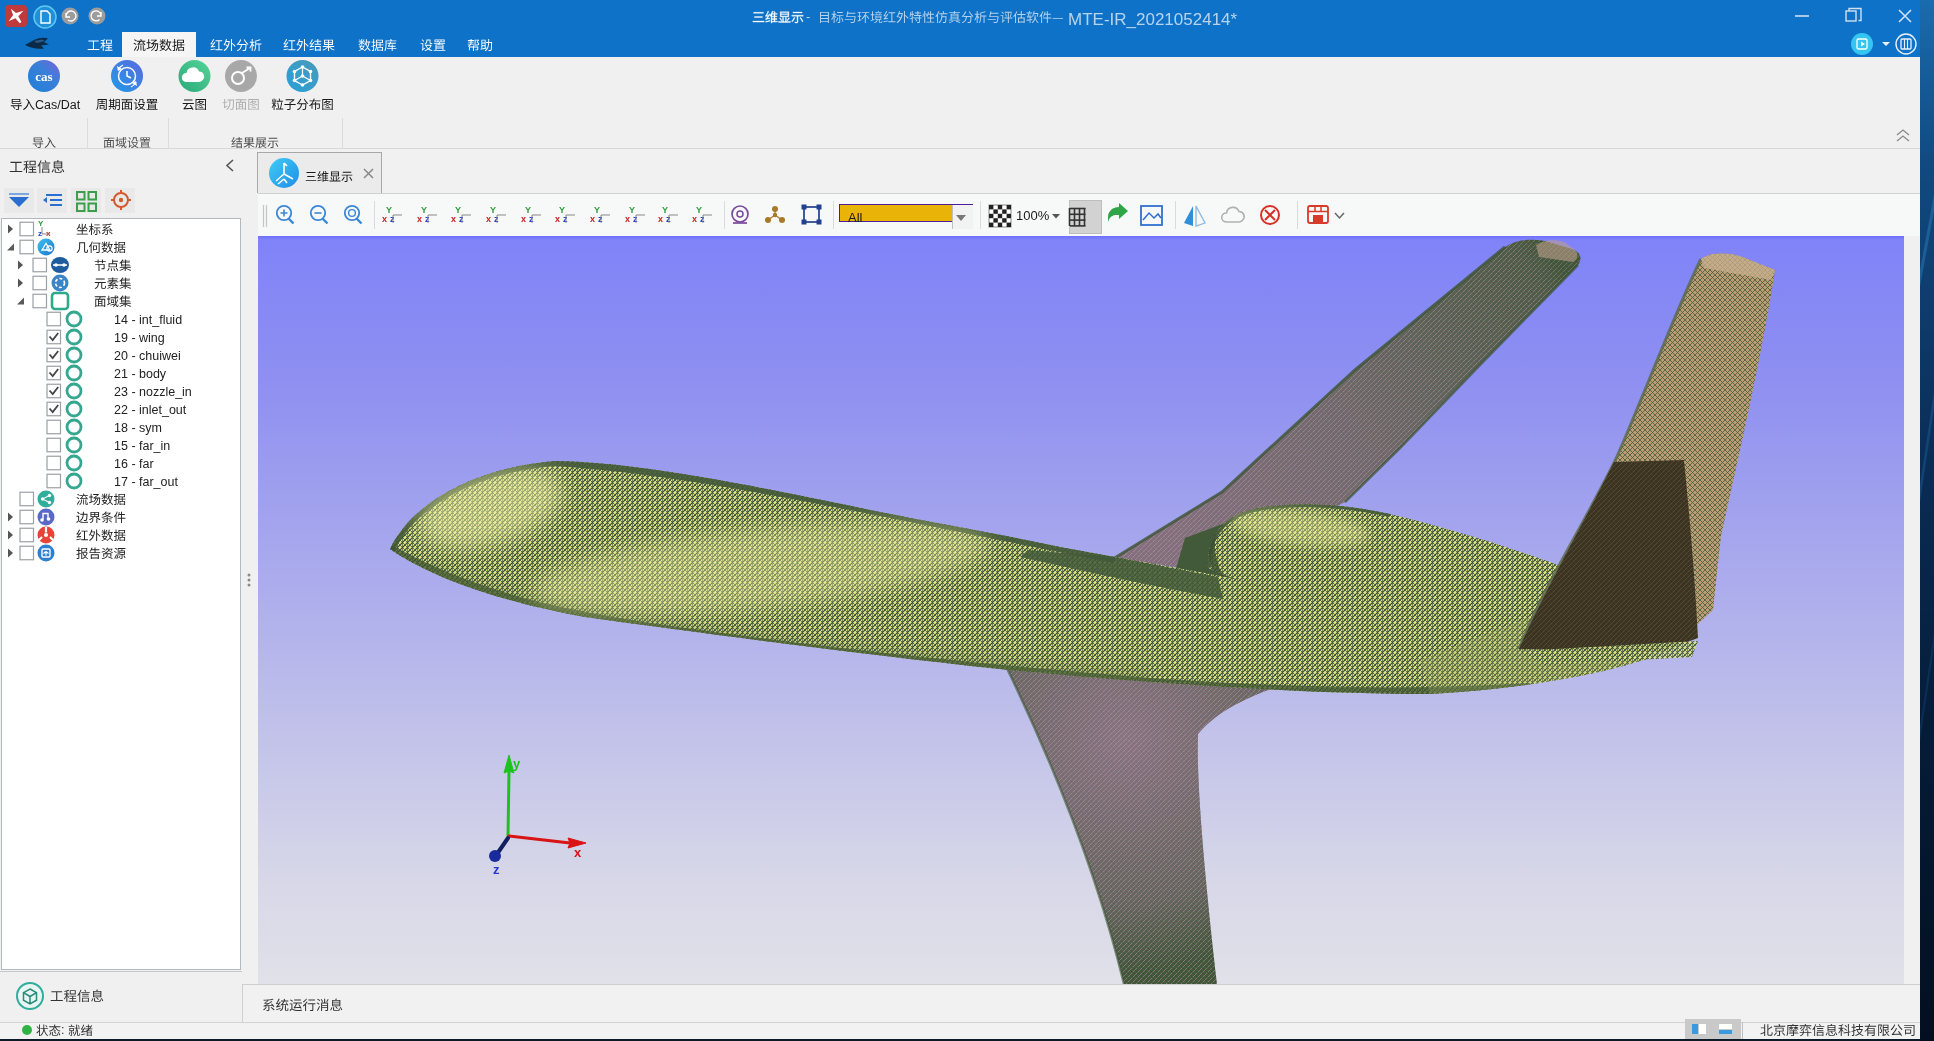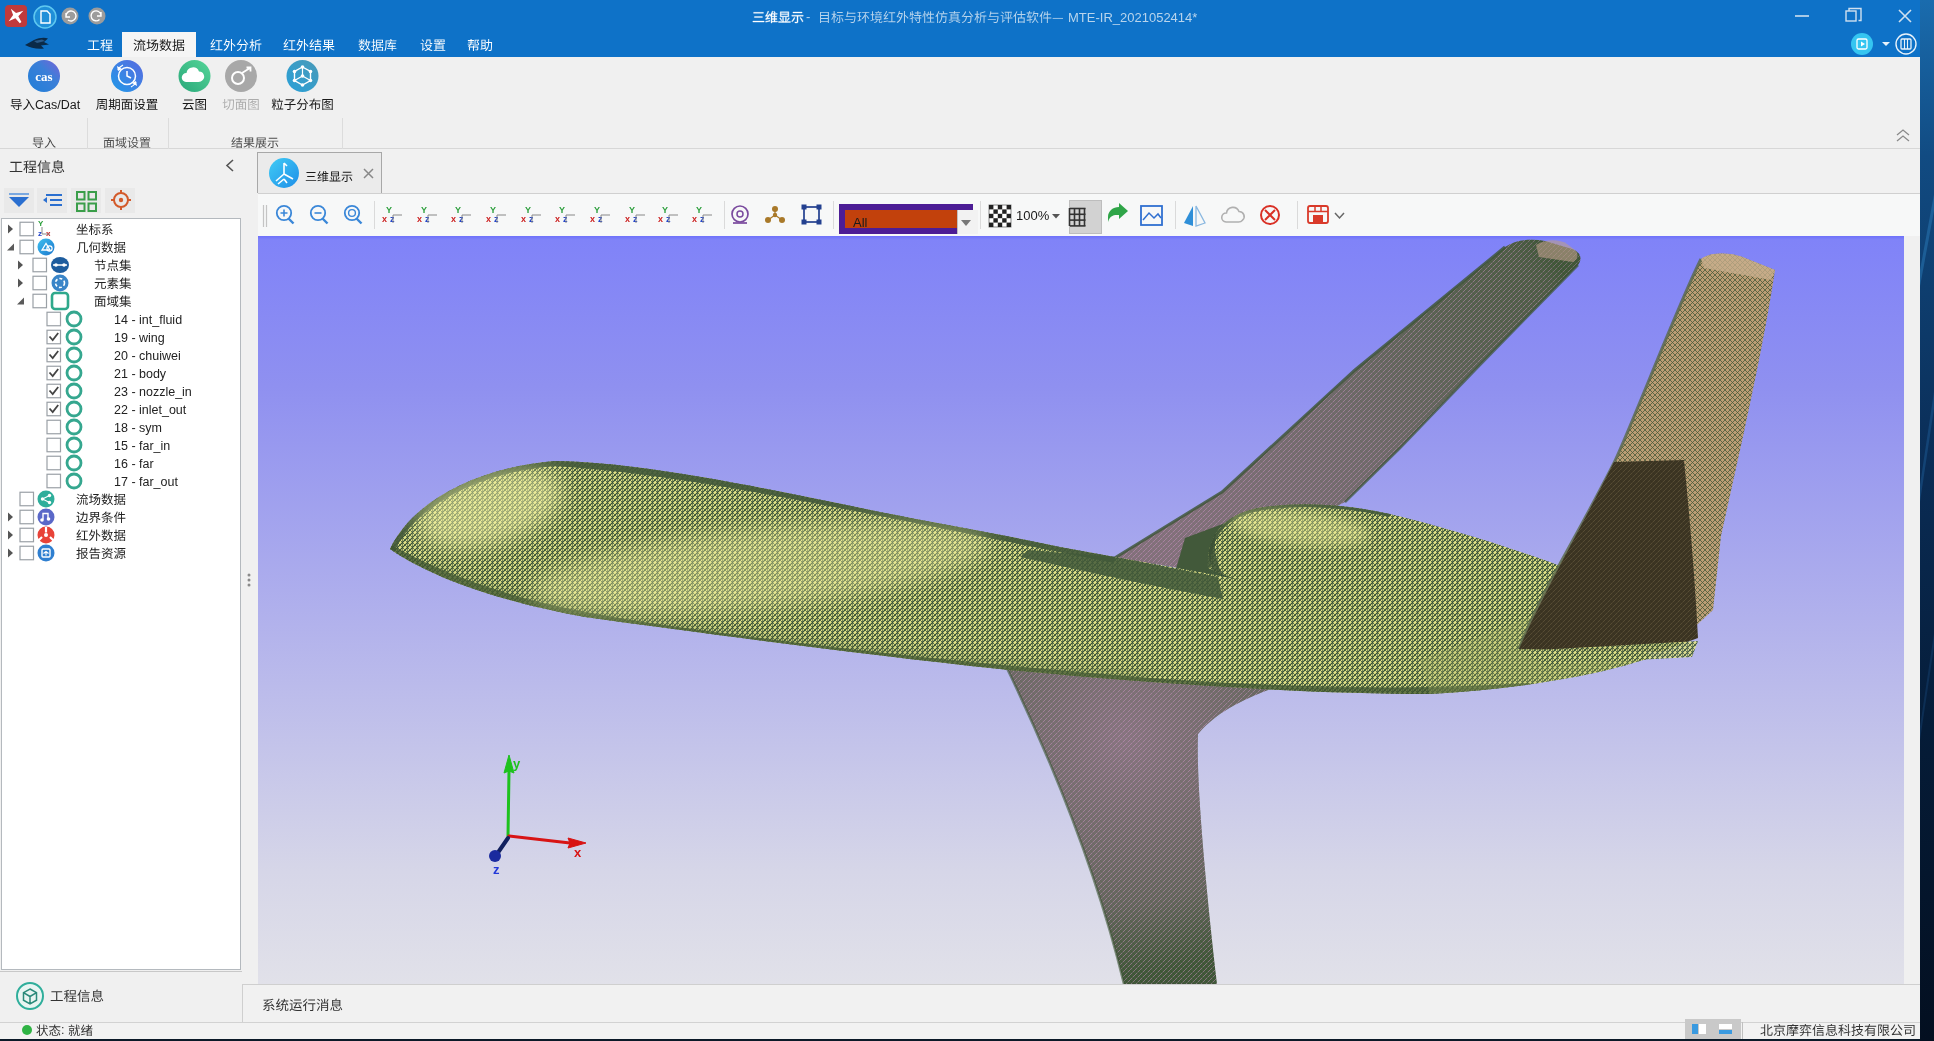"MTE-IR_2021052414*" div.abs { font-size: 13px -> 17px }
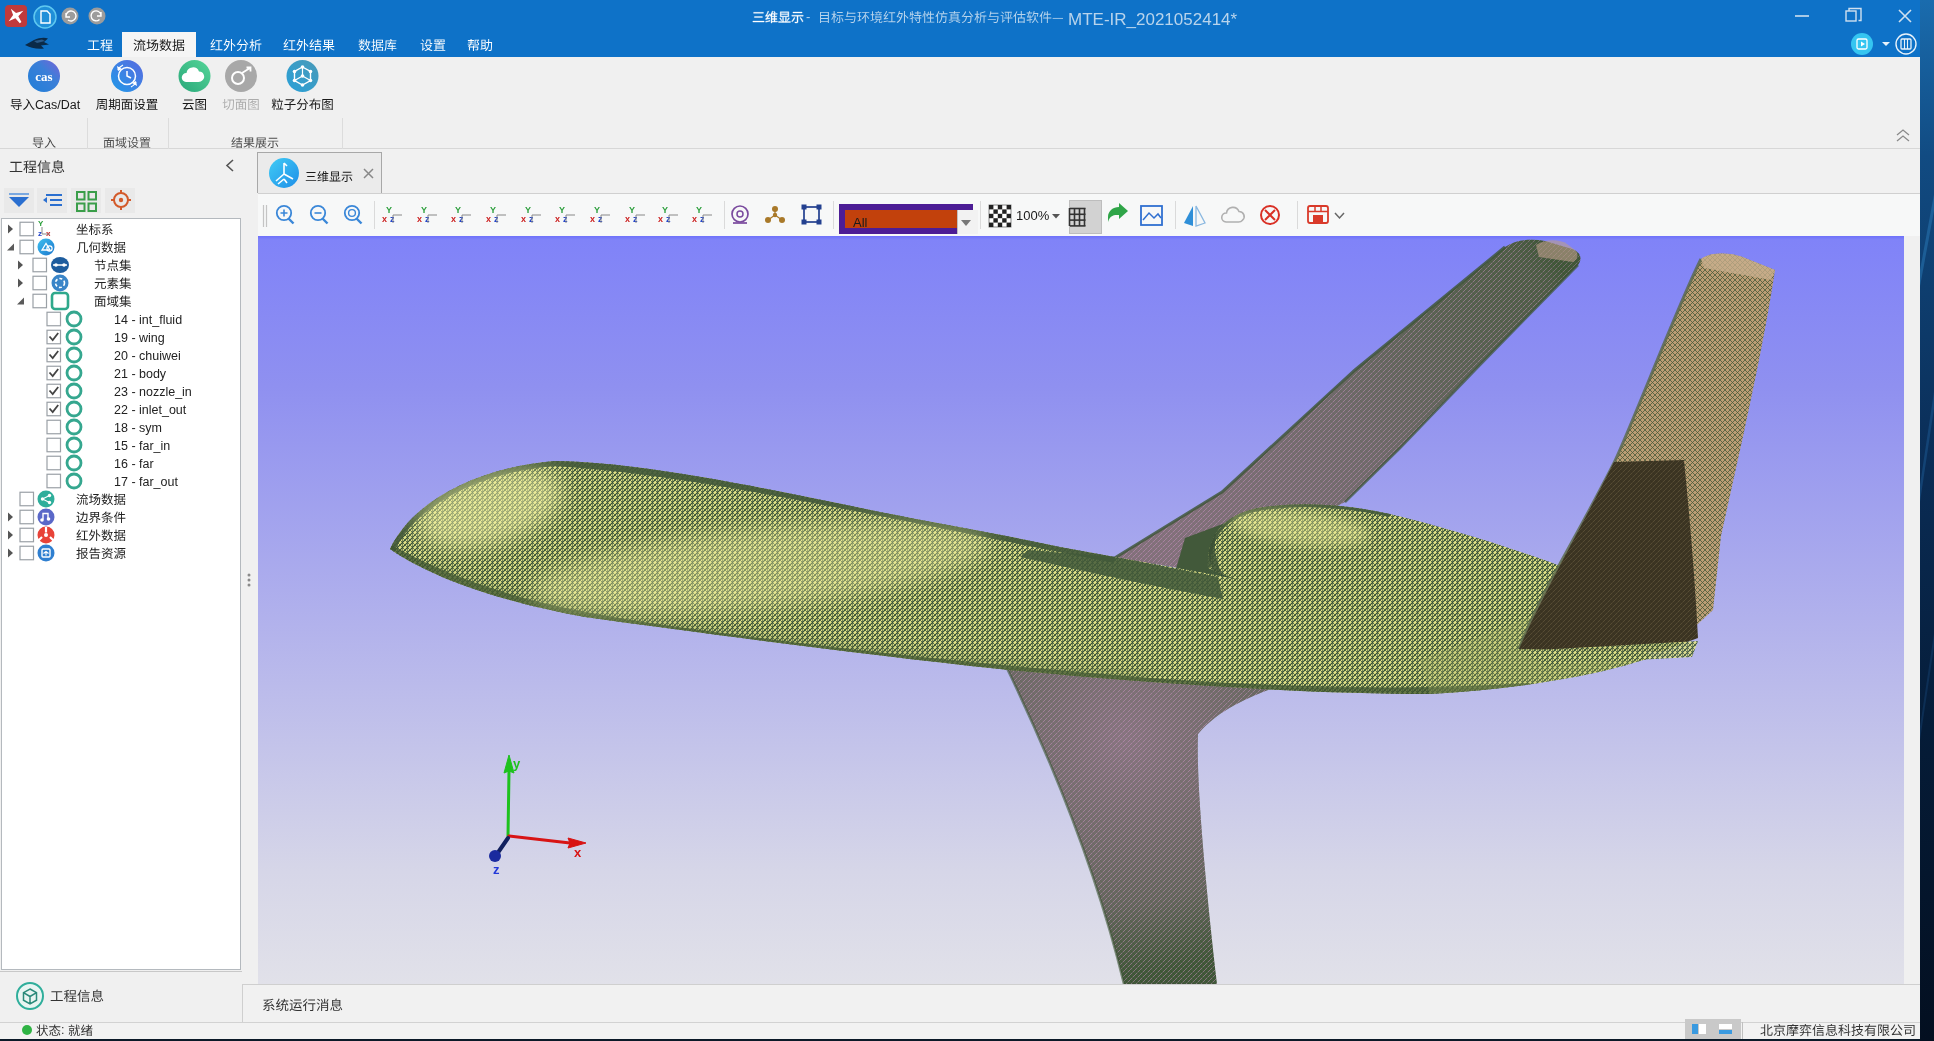"All" .combo { background: #c2410c -> #eab308; border: 6px solid #4c1d95 -> 1px solid #4c1d95; height: 30px -> 18px }
